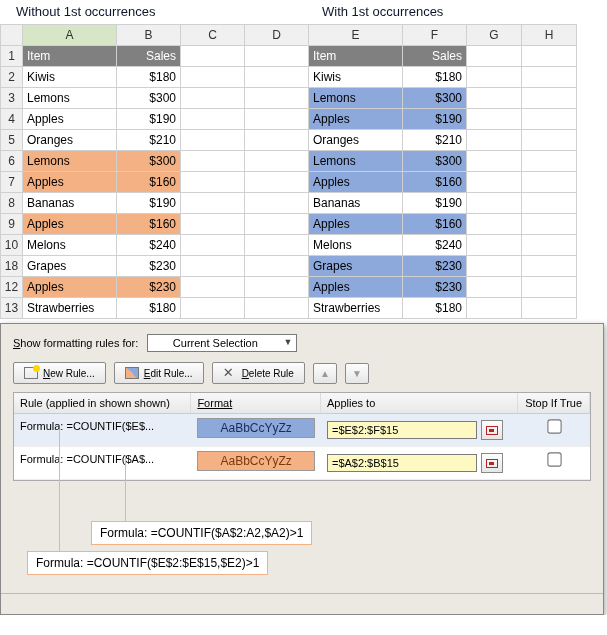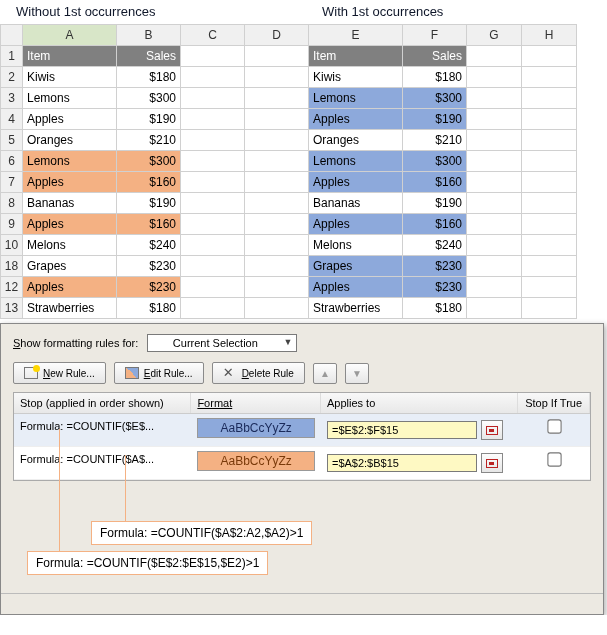"Stop (applied in order shown)" div.col-rule { text: Stop (applied in order -> Rule (applied in shown }
